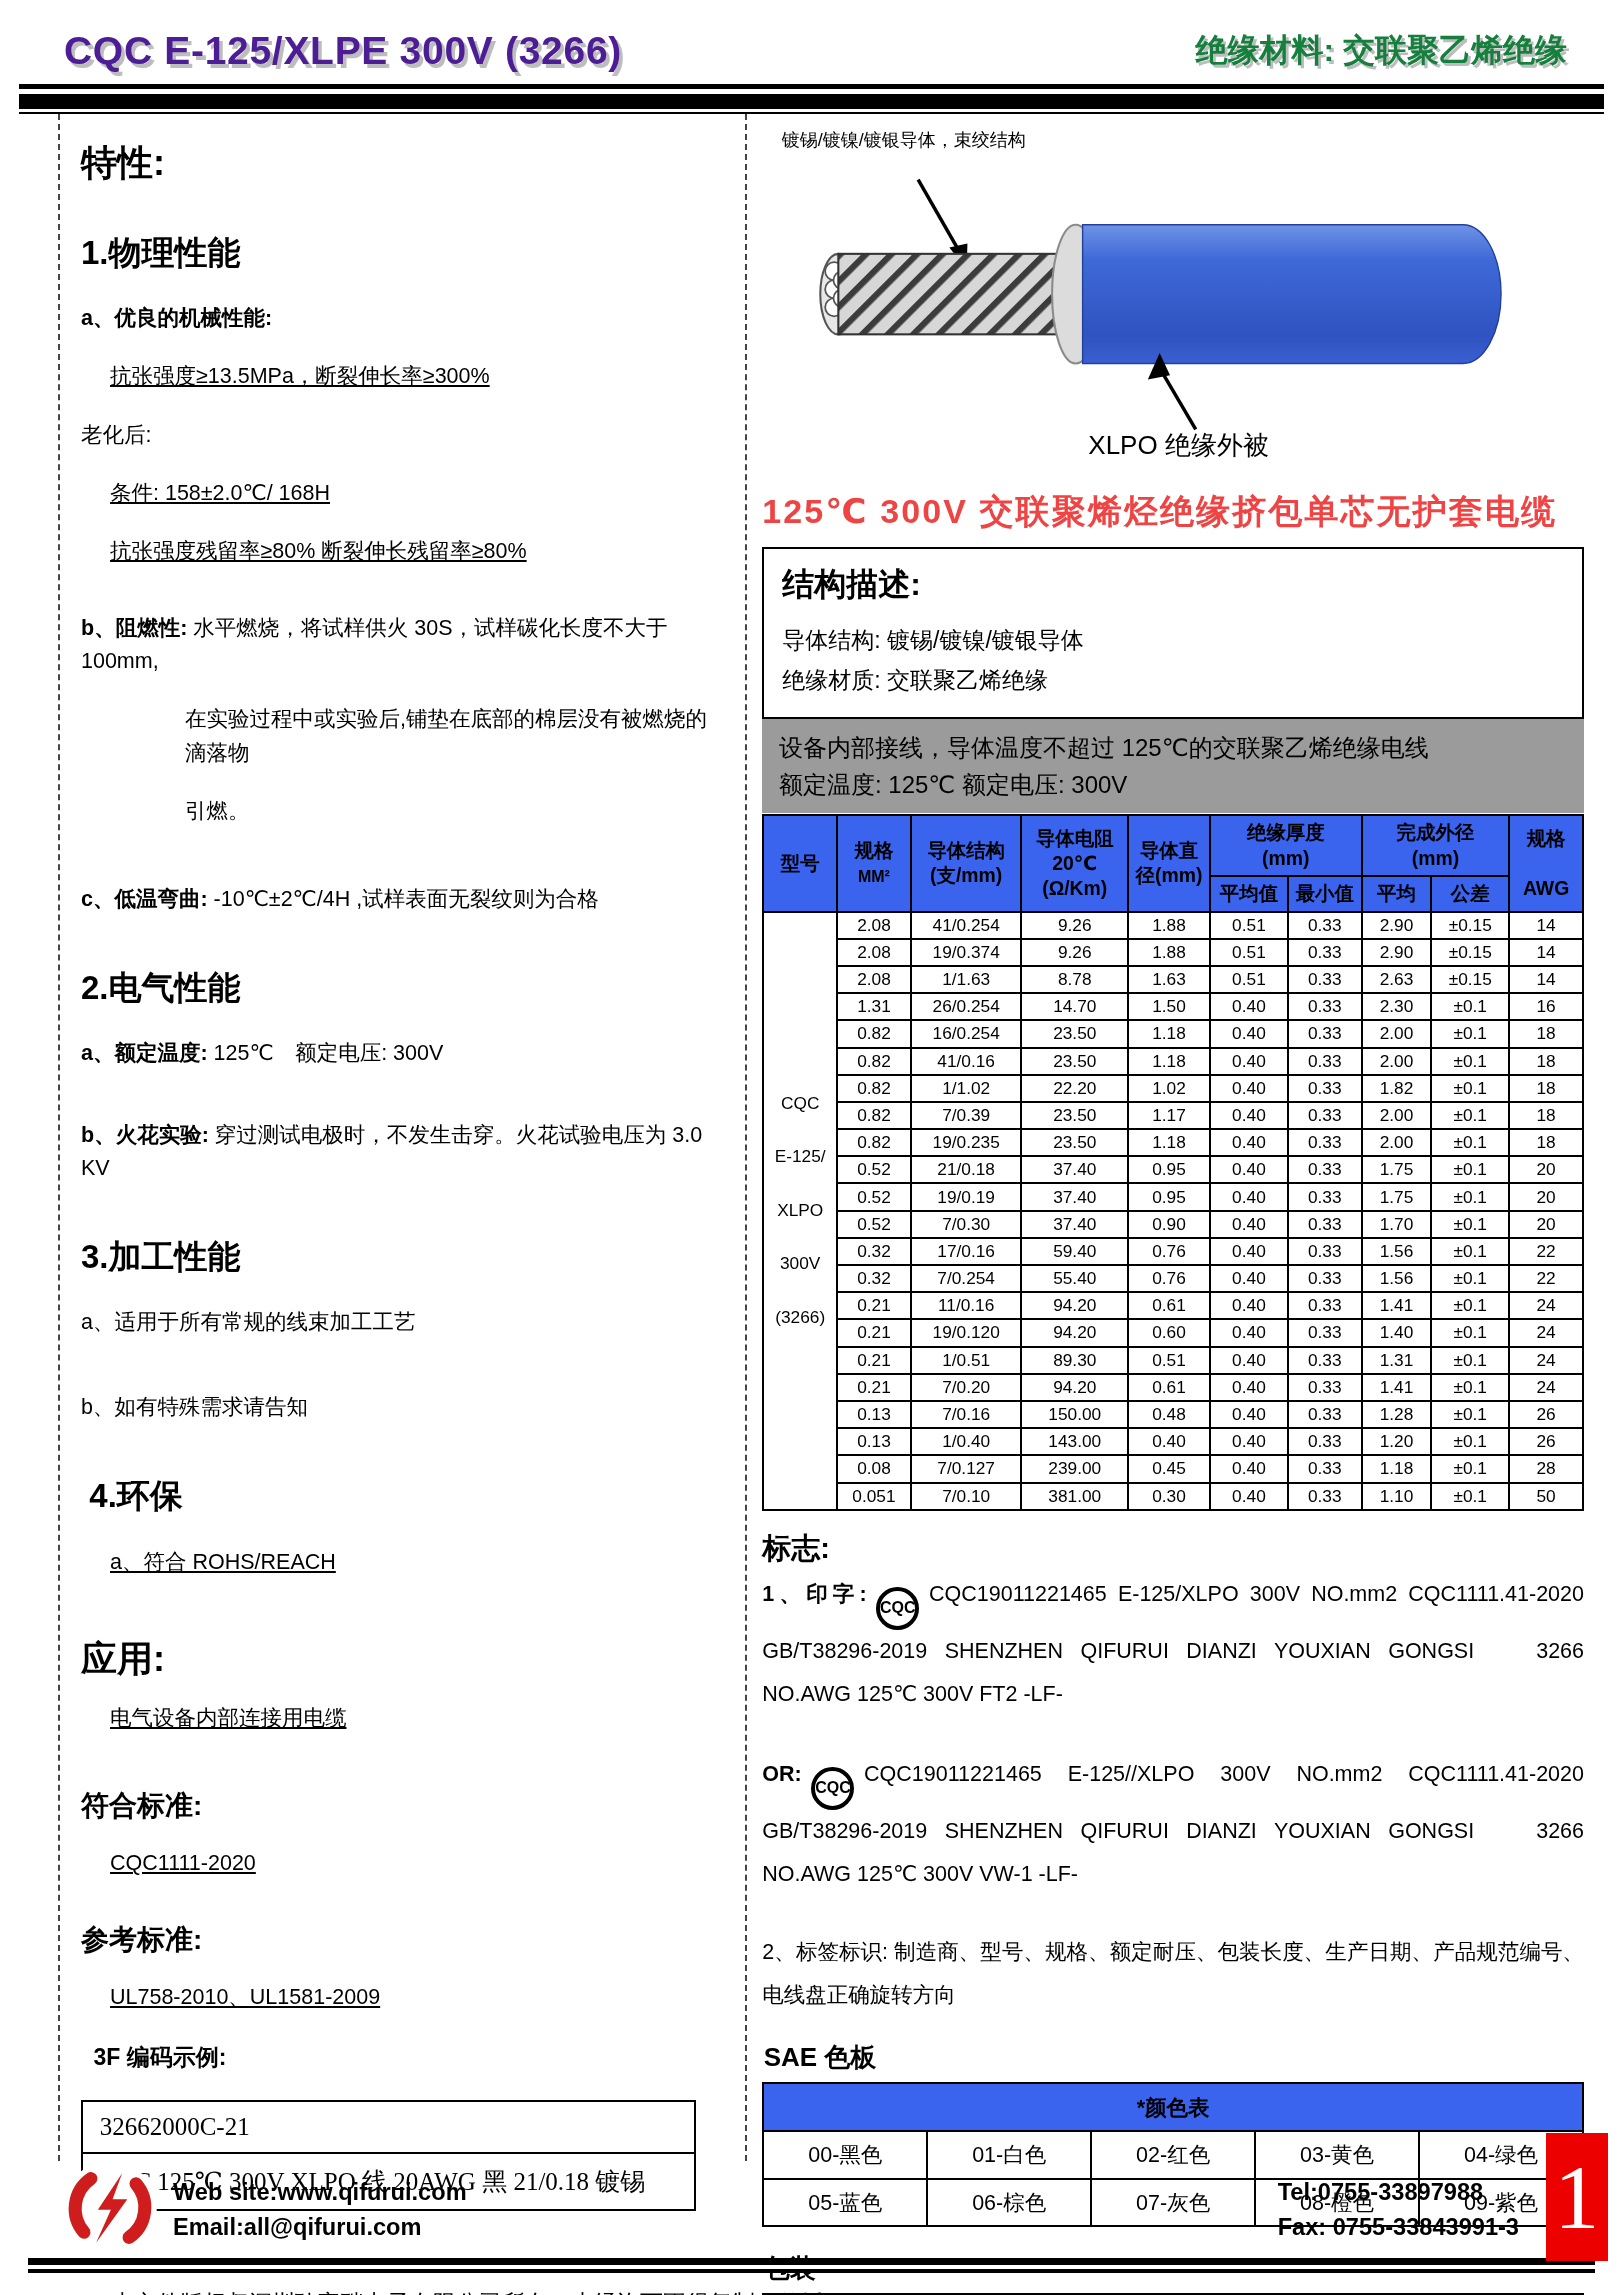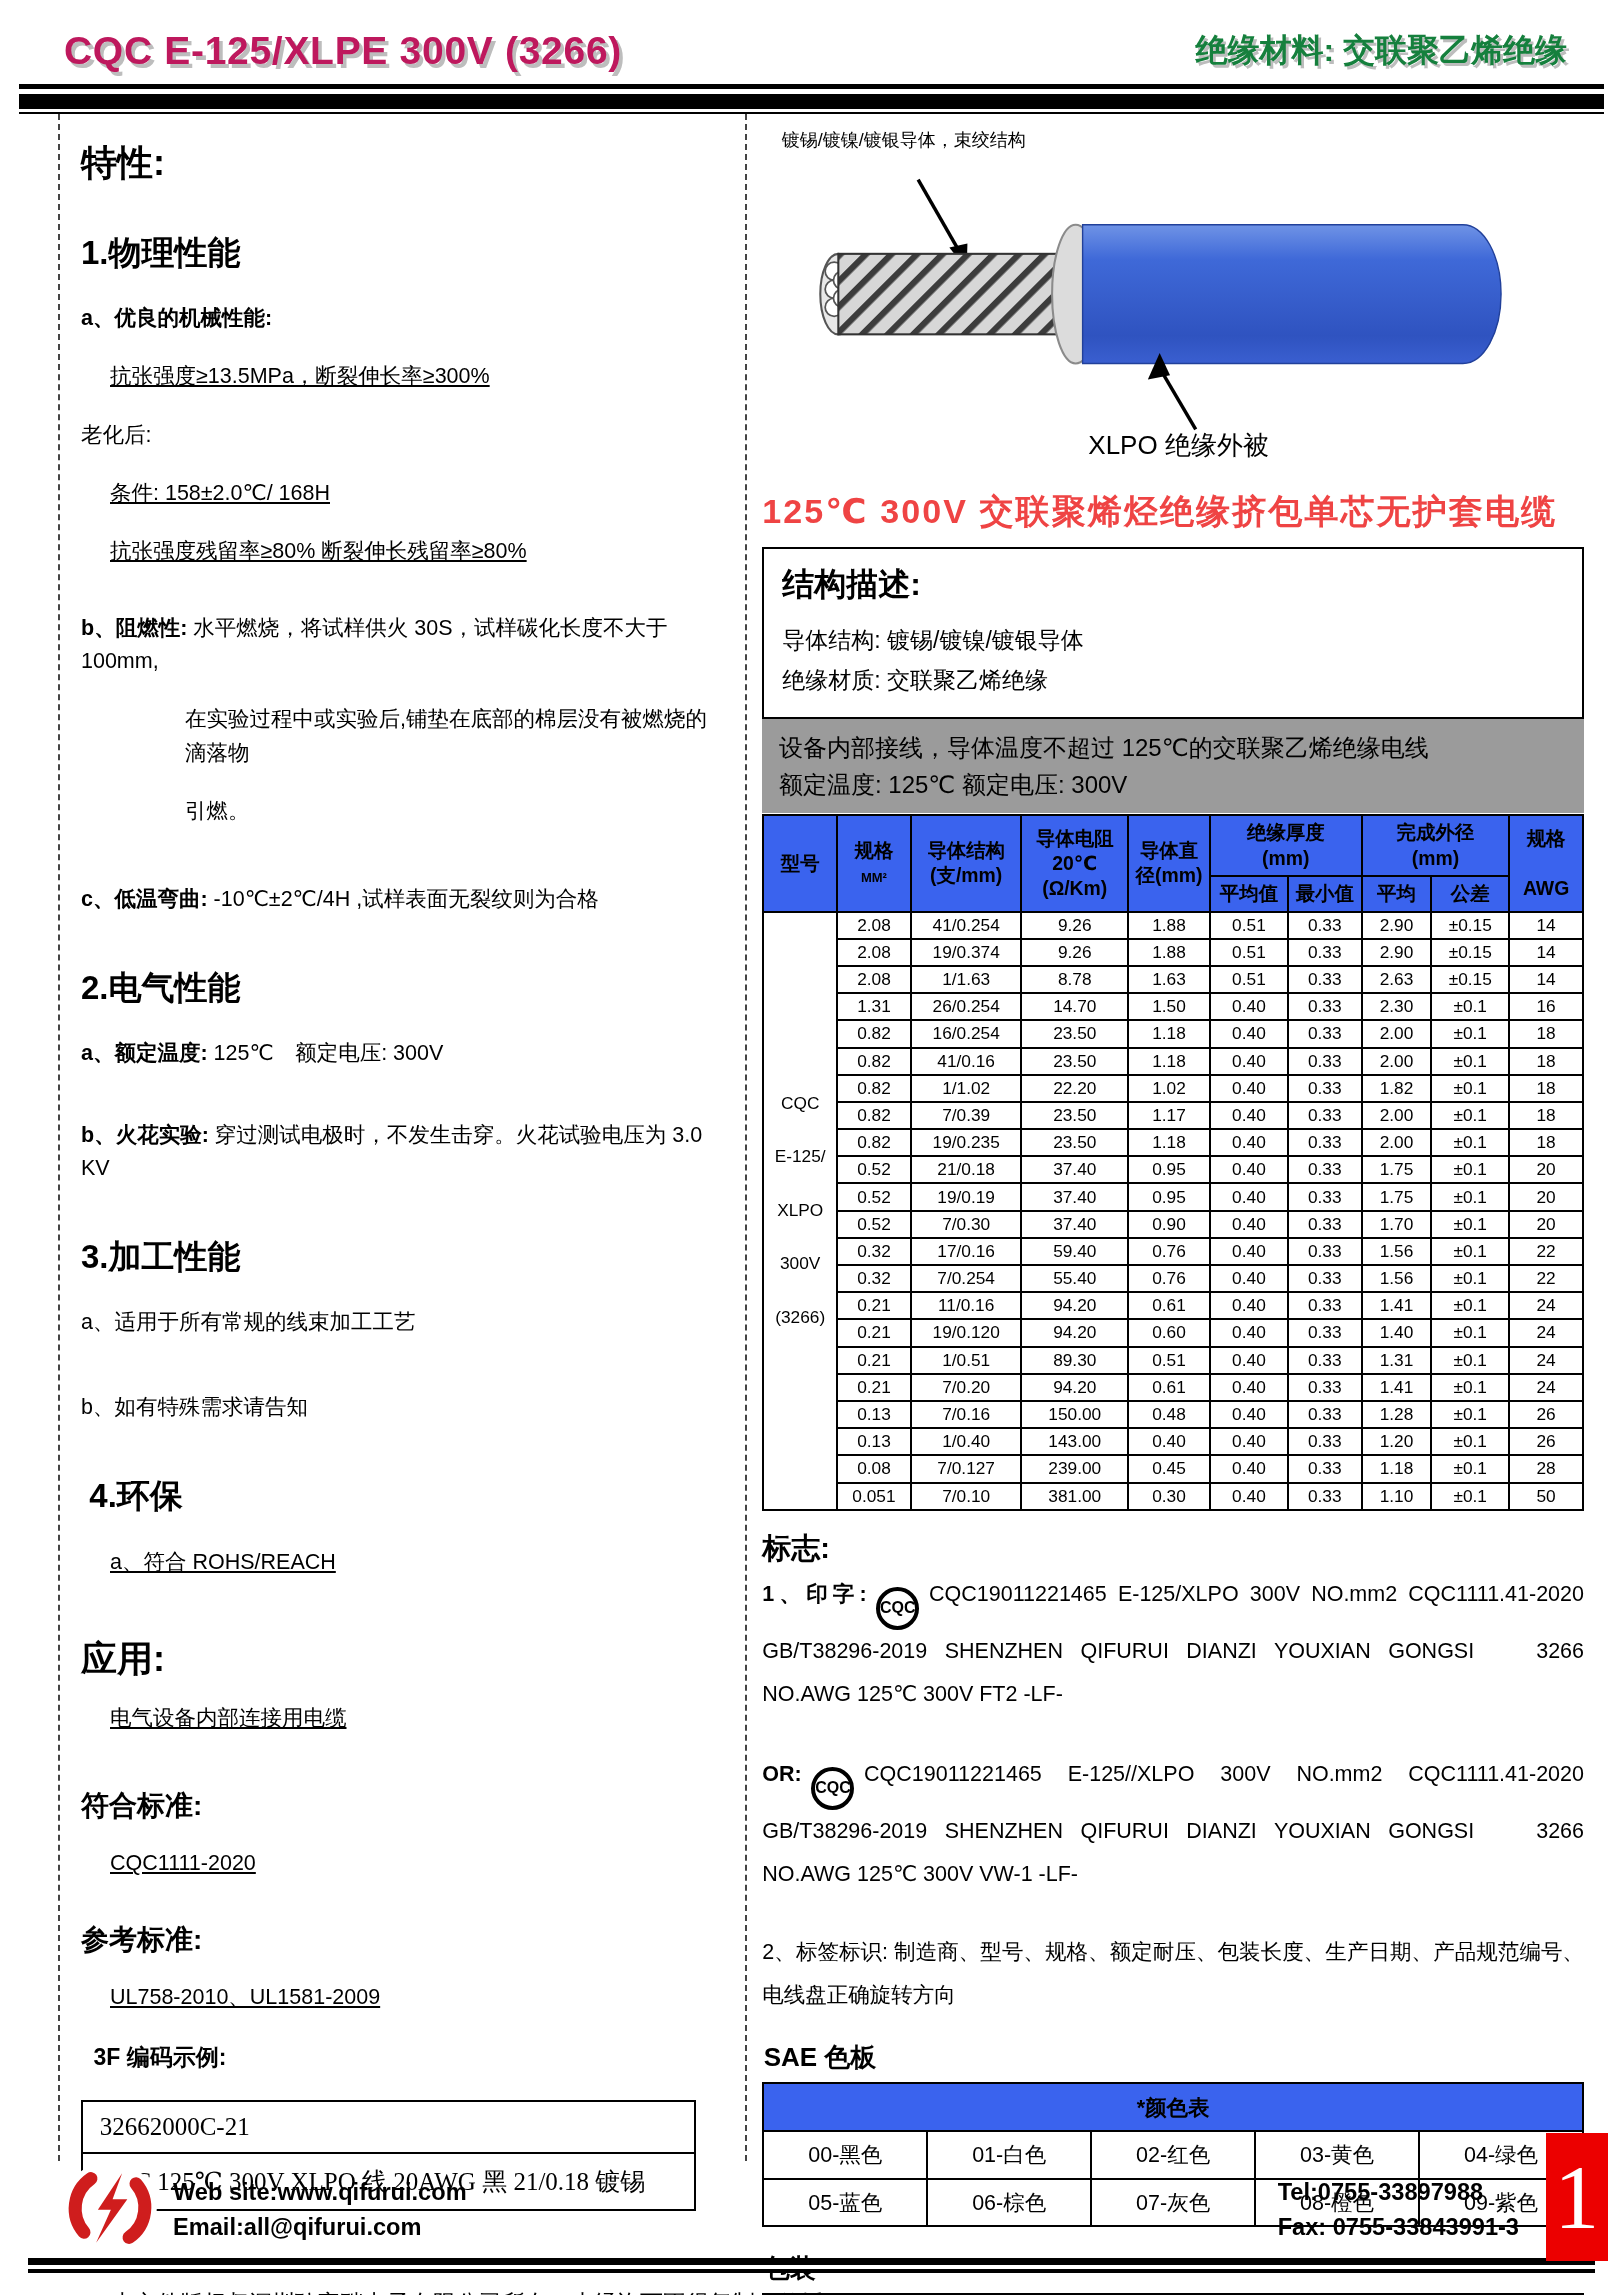"CQC E-125/XLPE 300V (3266)" .hdr-left { color: #be185d -> #4c1d95 }
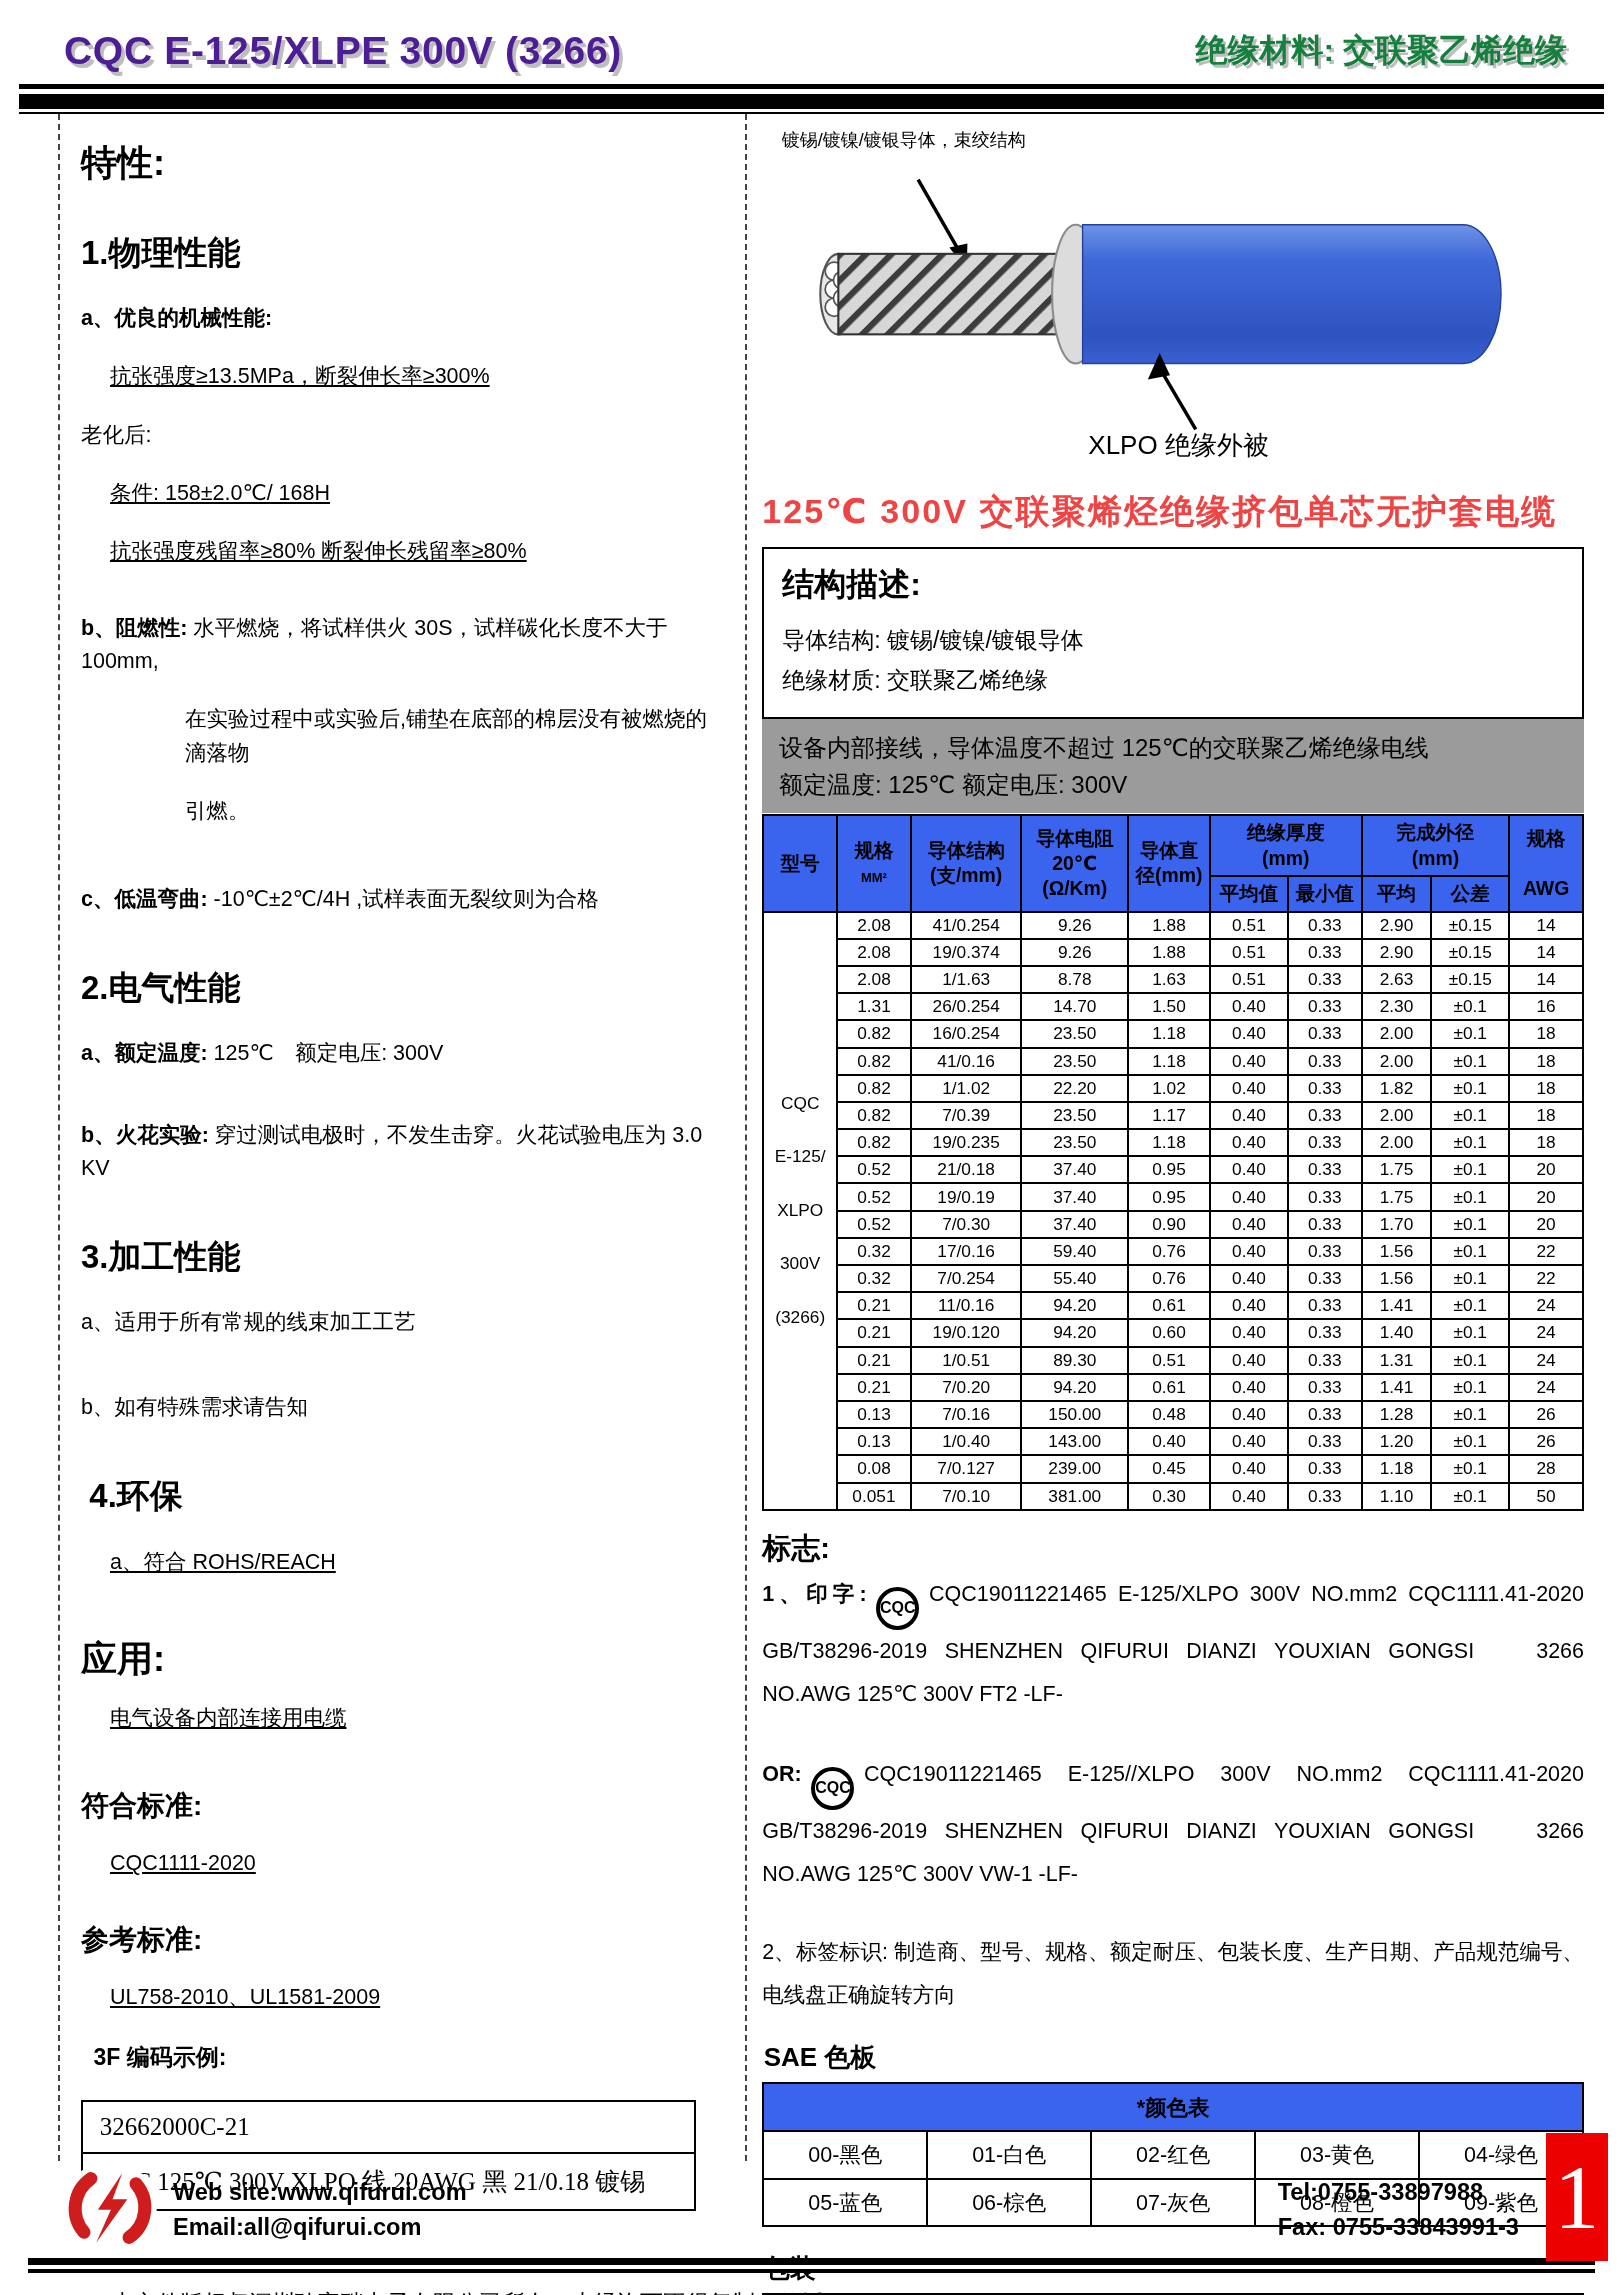"MM²" .spec-tbl .unit { font-size: 13px -> 16px }
